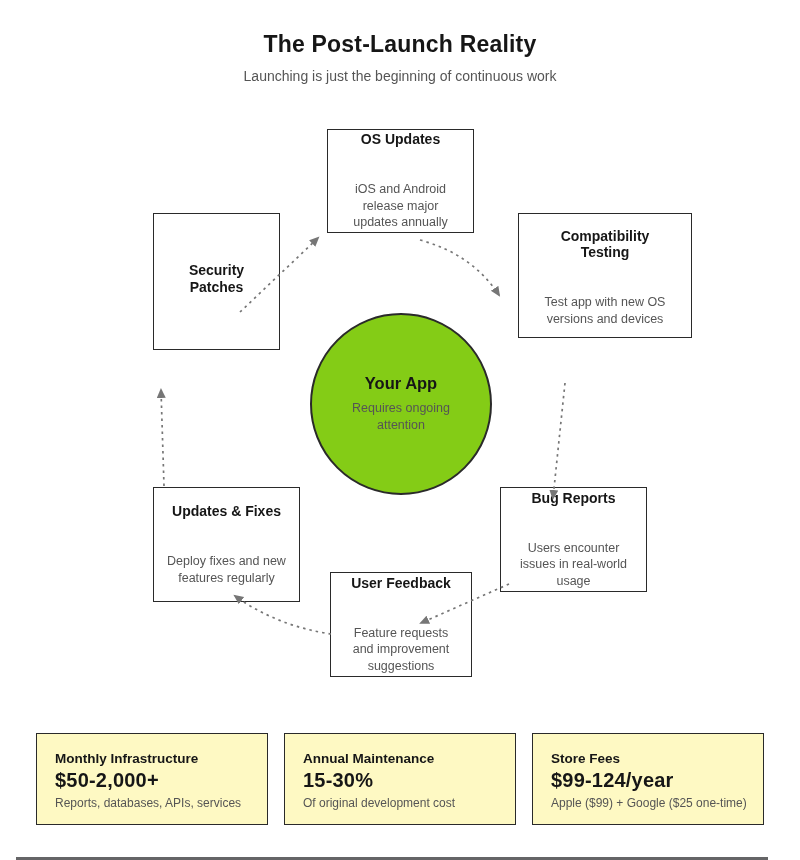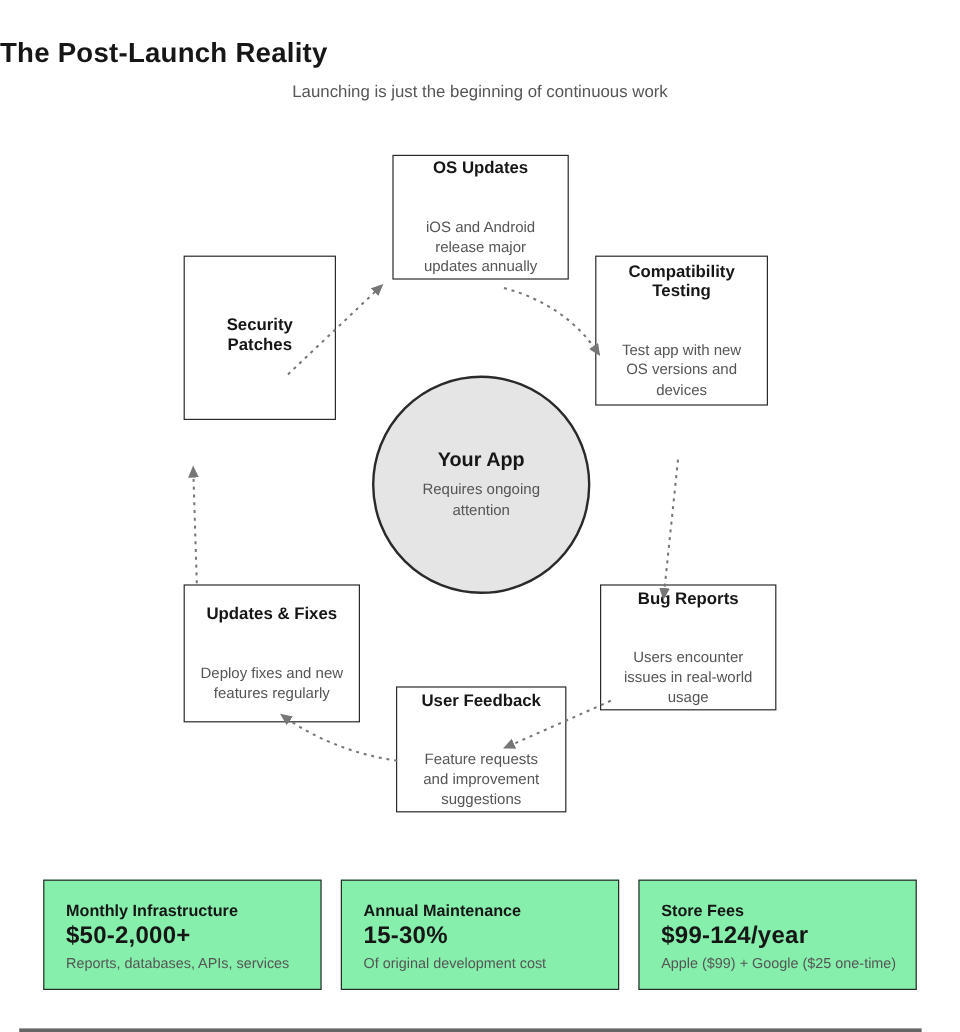"The Post-Launch Reality" .page-title { text-align: left -> center }
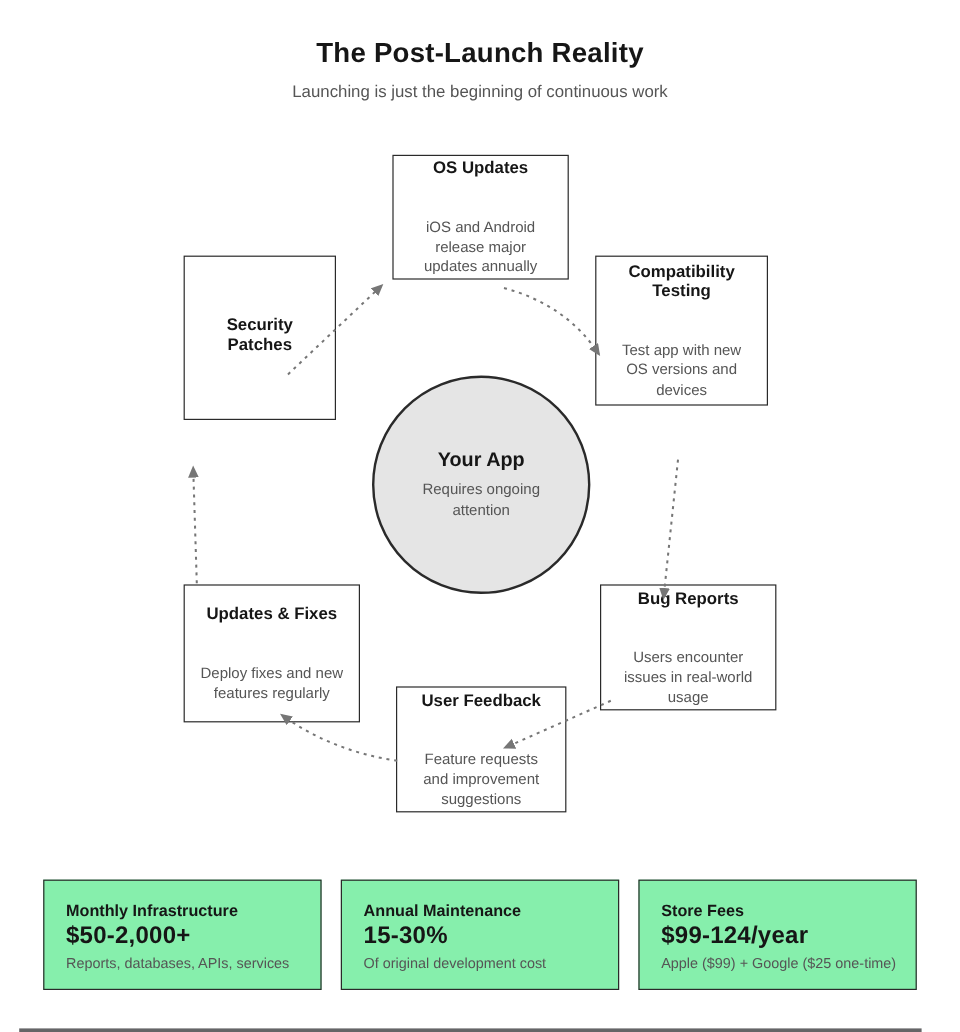"Compatibility Testing" .node-compat { justify-content: none -> flex-end; left: 496px -> 518px; width: 144px -> 174px }
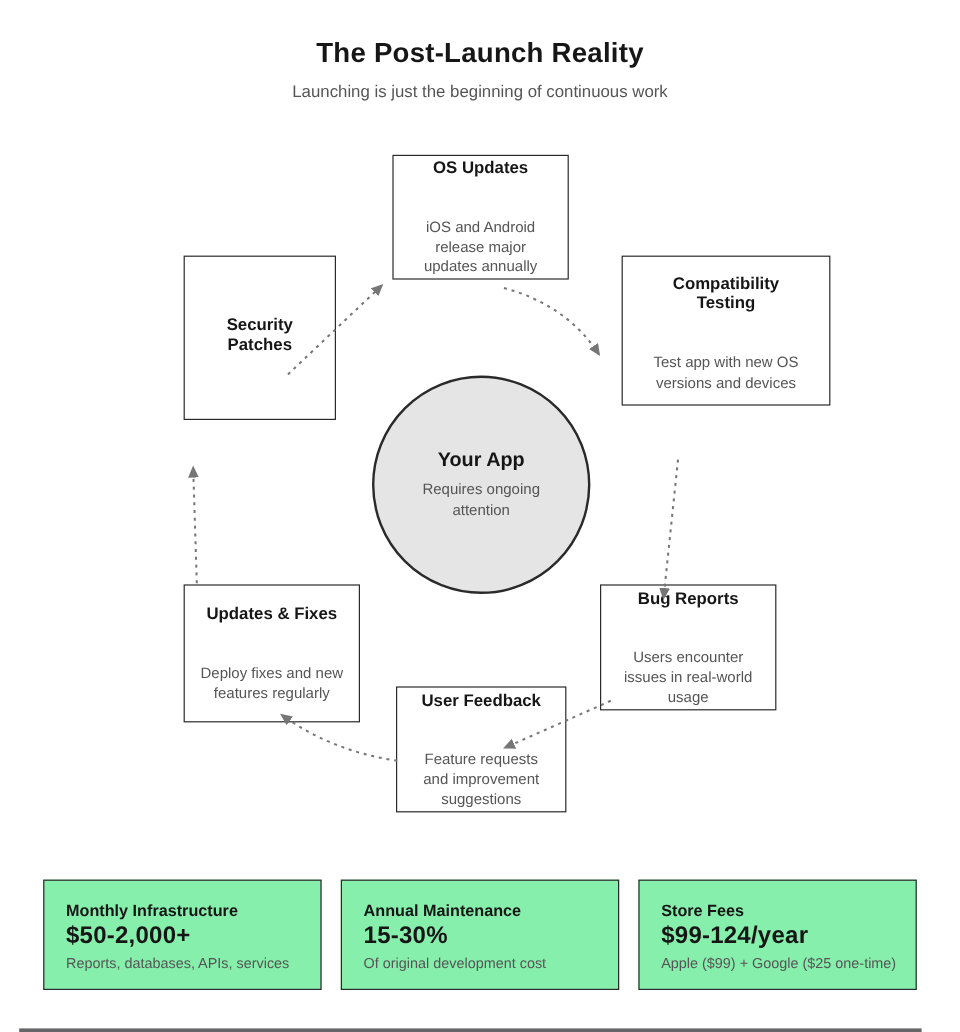"Your App" .center-circle { background: #e5e5e5 -> #84cc16 }
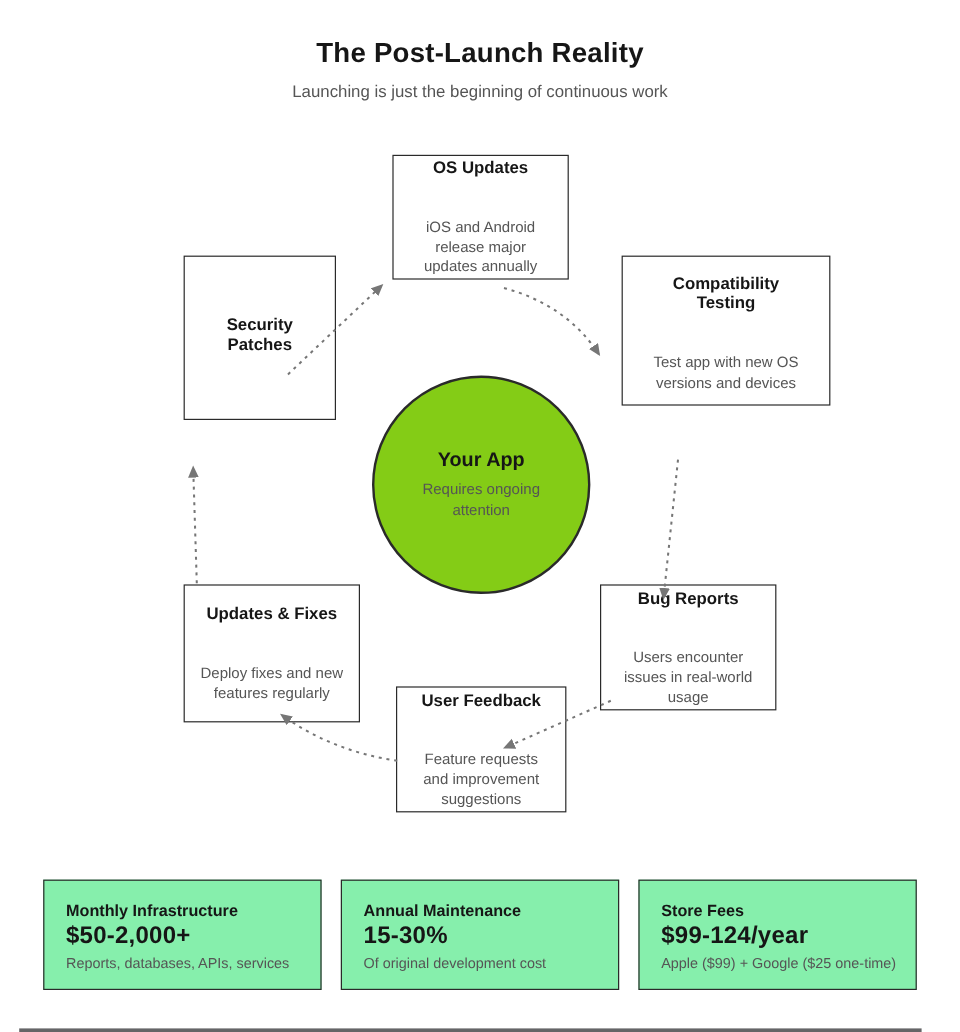"Monthly Infrastructure" .stat-card { background: #86efac -> #fef9c3 }
